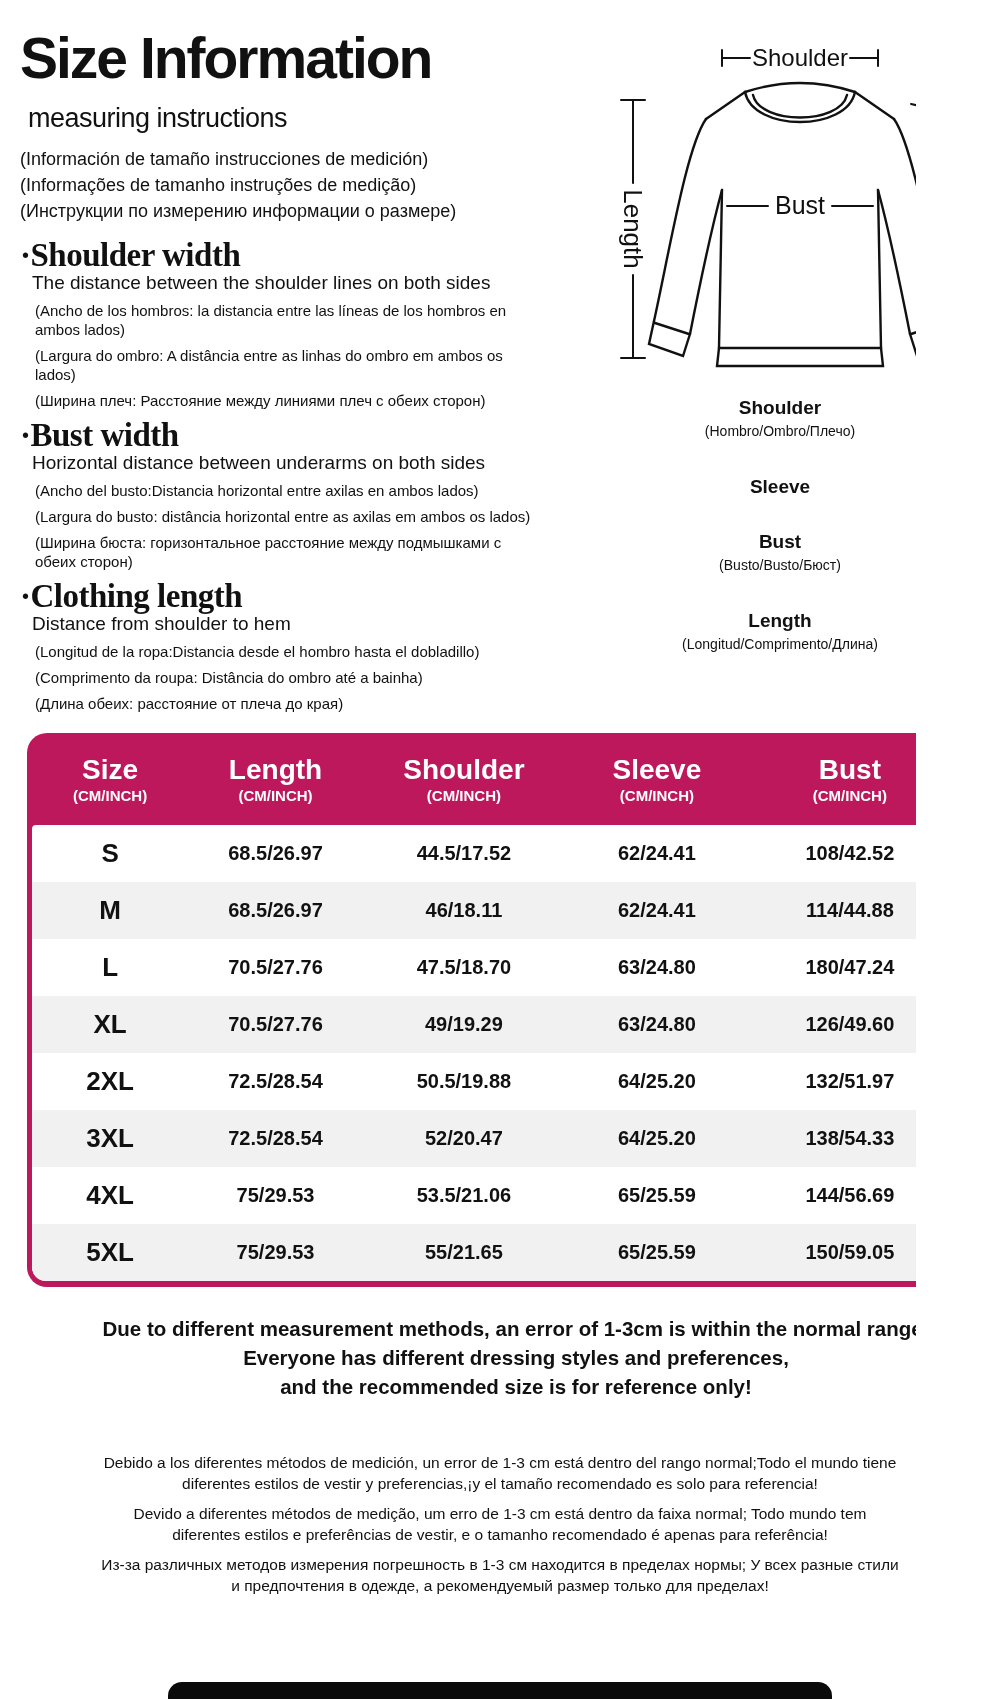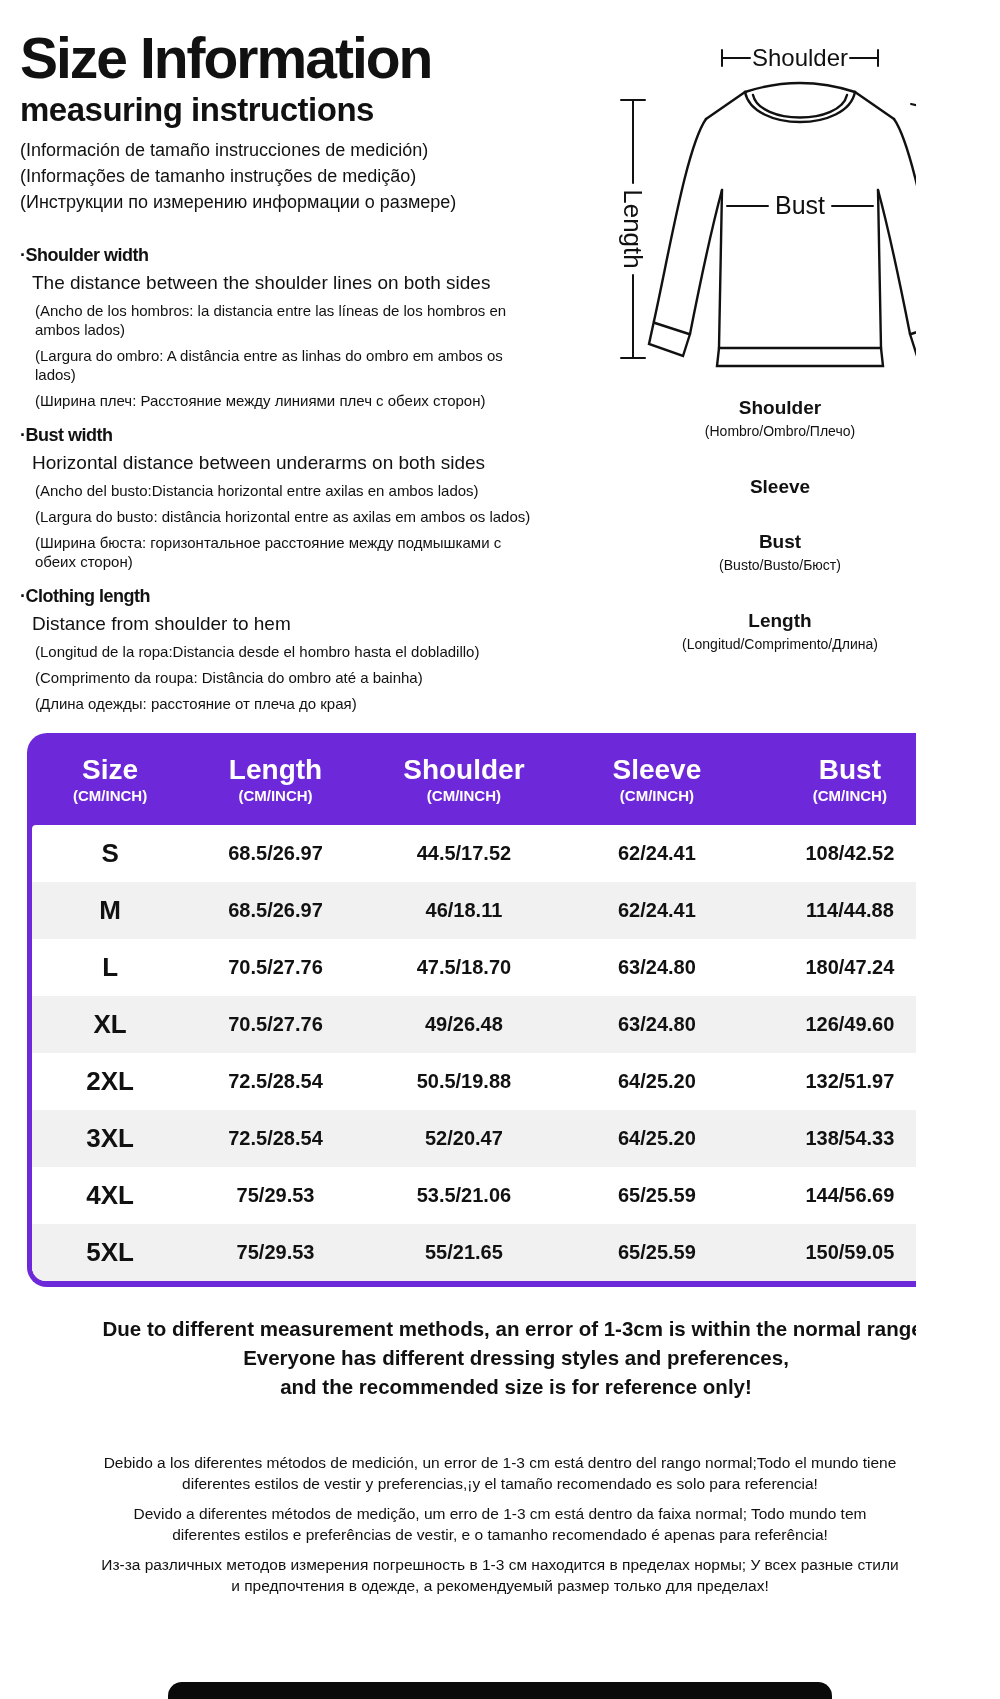"measuring instructions" .hdr h2 { font-size: 33px -> 27px; font-weight: bold -> normal; margin: 0 -> 8px }
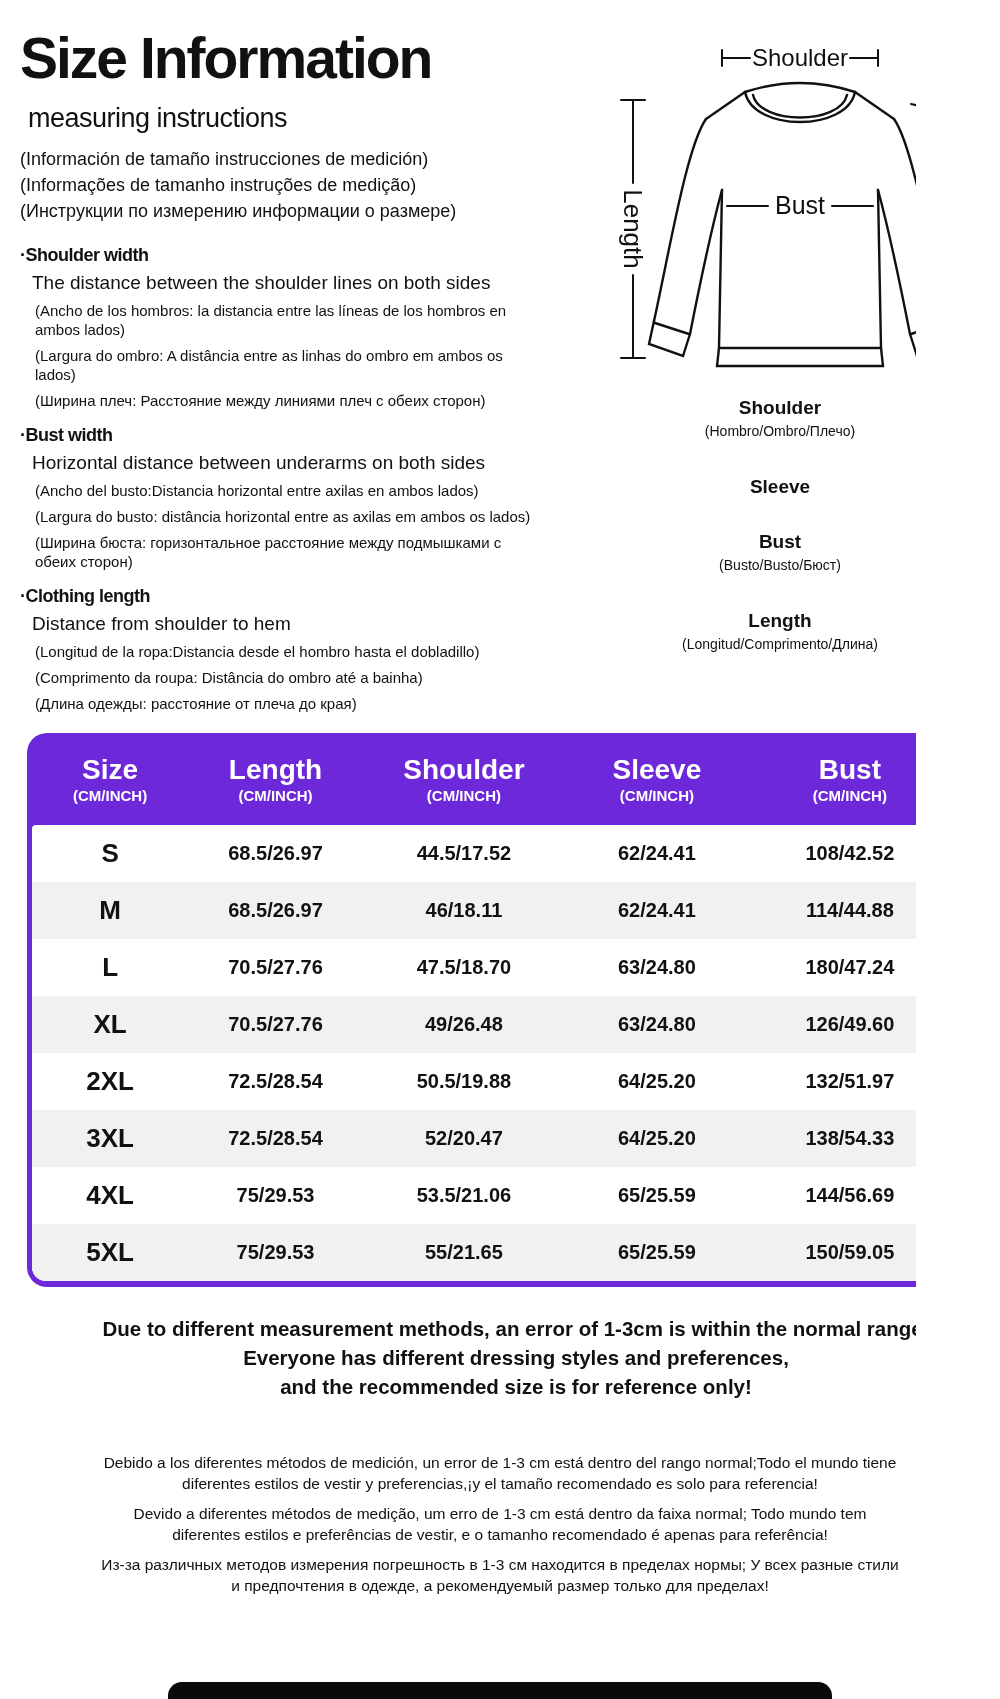"·Shoulder width" .section-title { font-family: none -> Liberation Serif, serif; font-size: 18px -> 33px }
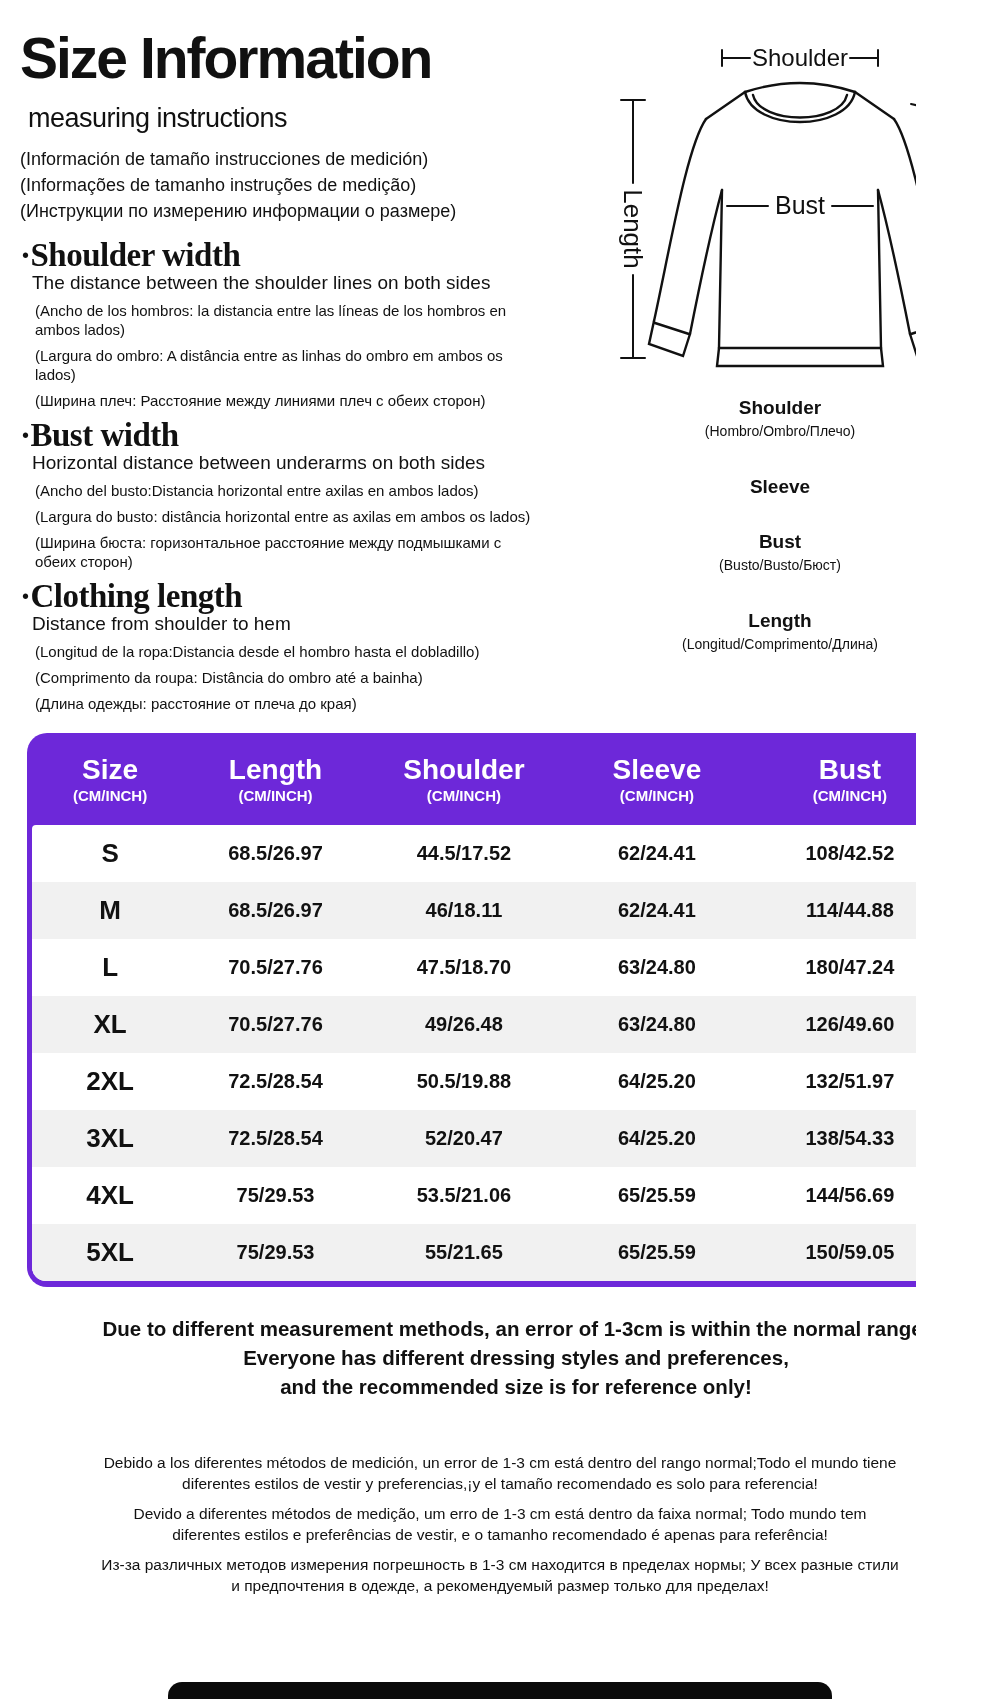"(Длина одежды: расстояние от плеча" p { text: одежды -> обеих }
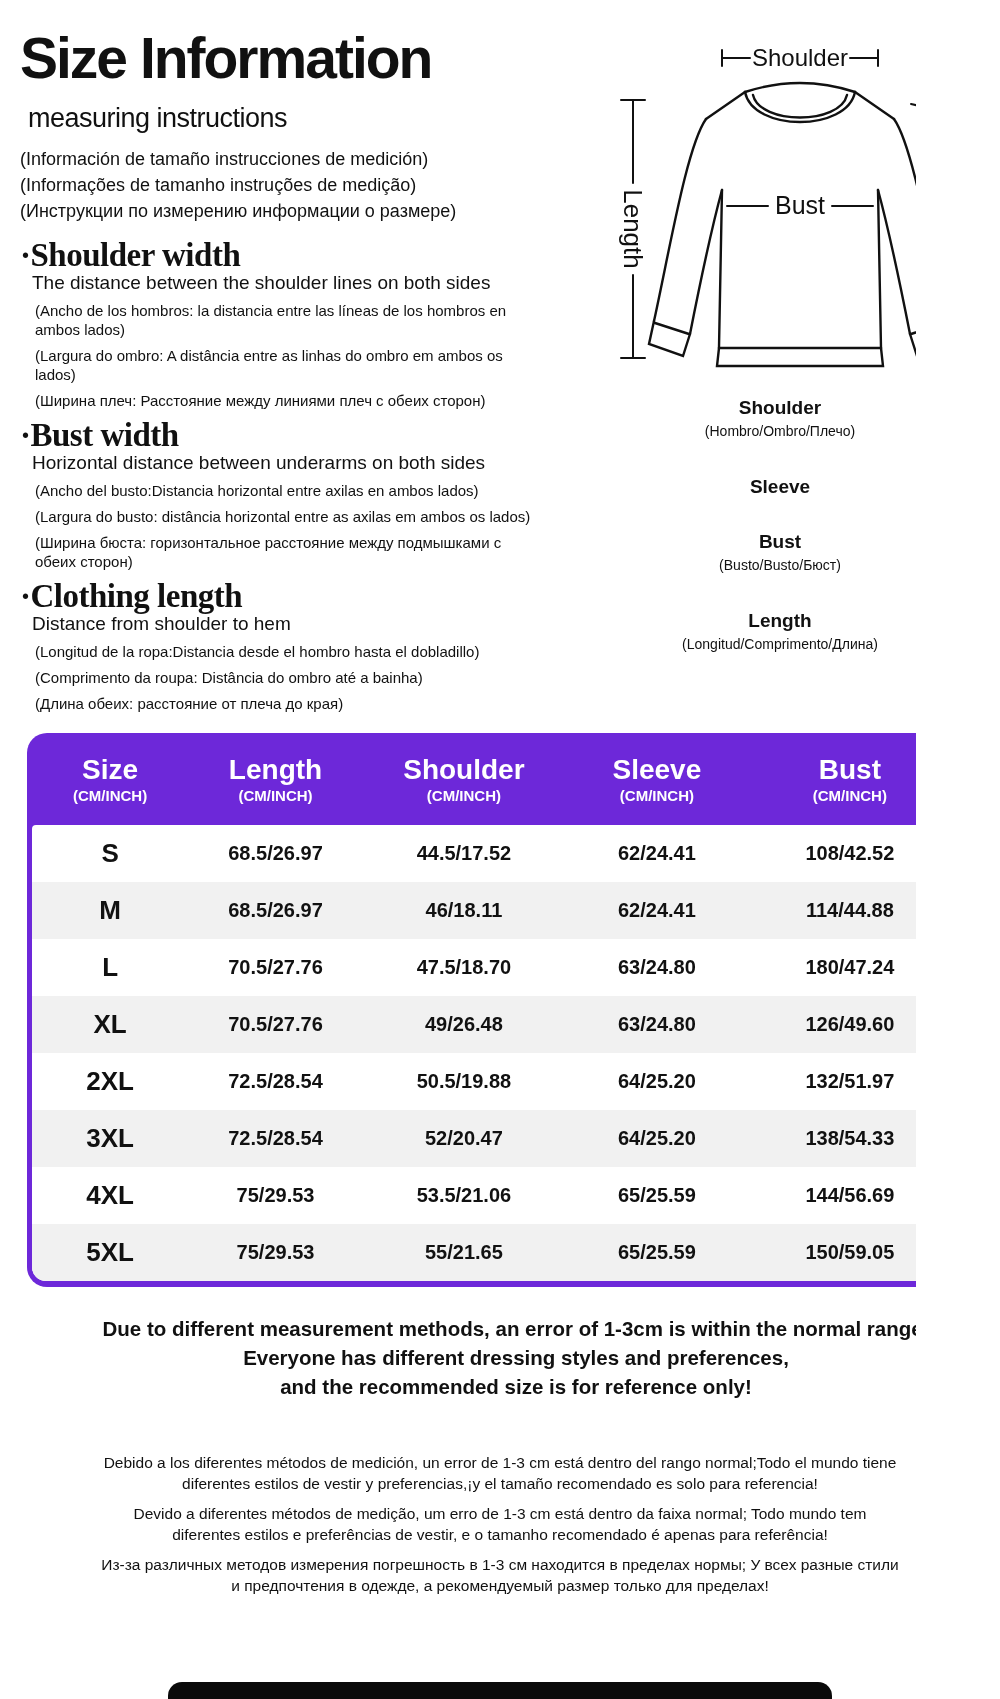"Size" .size-table { background: #6d28d9 -> #be185d }
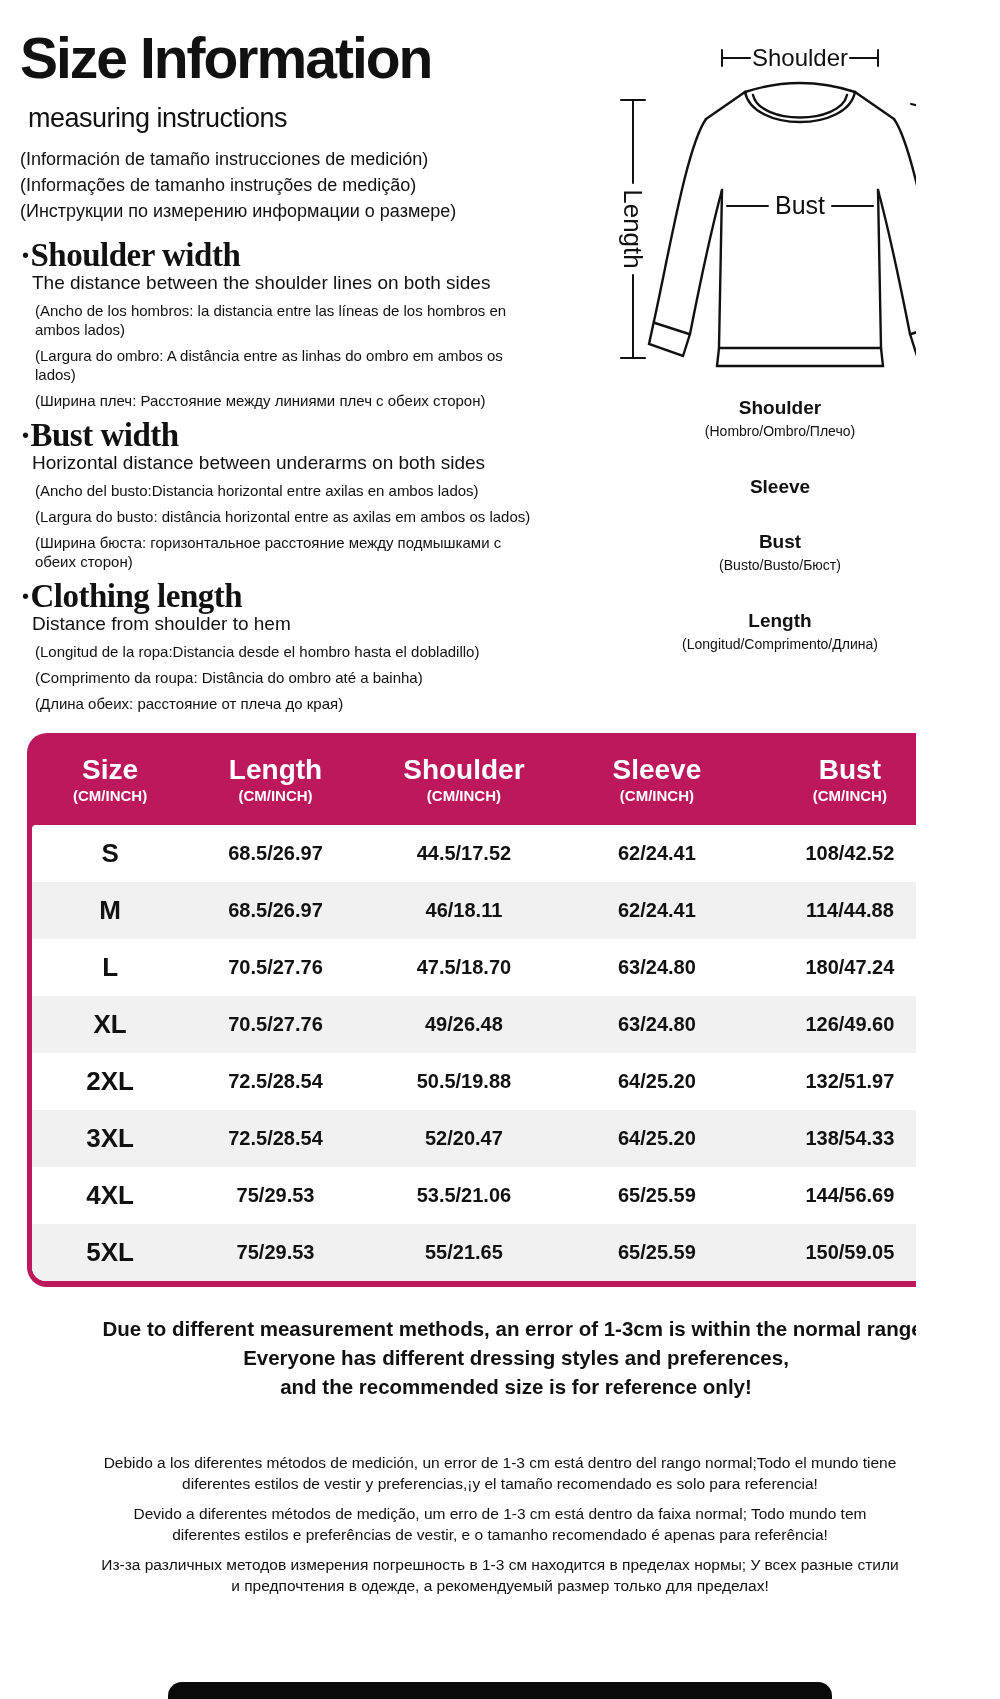"49/26.48" div.cell { text: 49/26.48 -> 49/19.29 }
